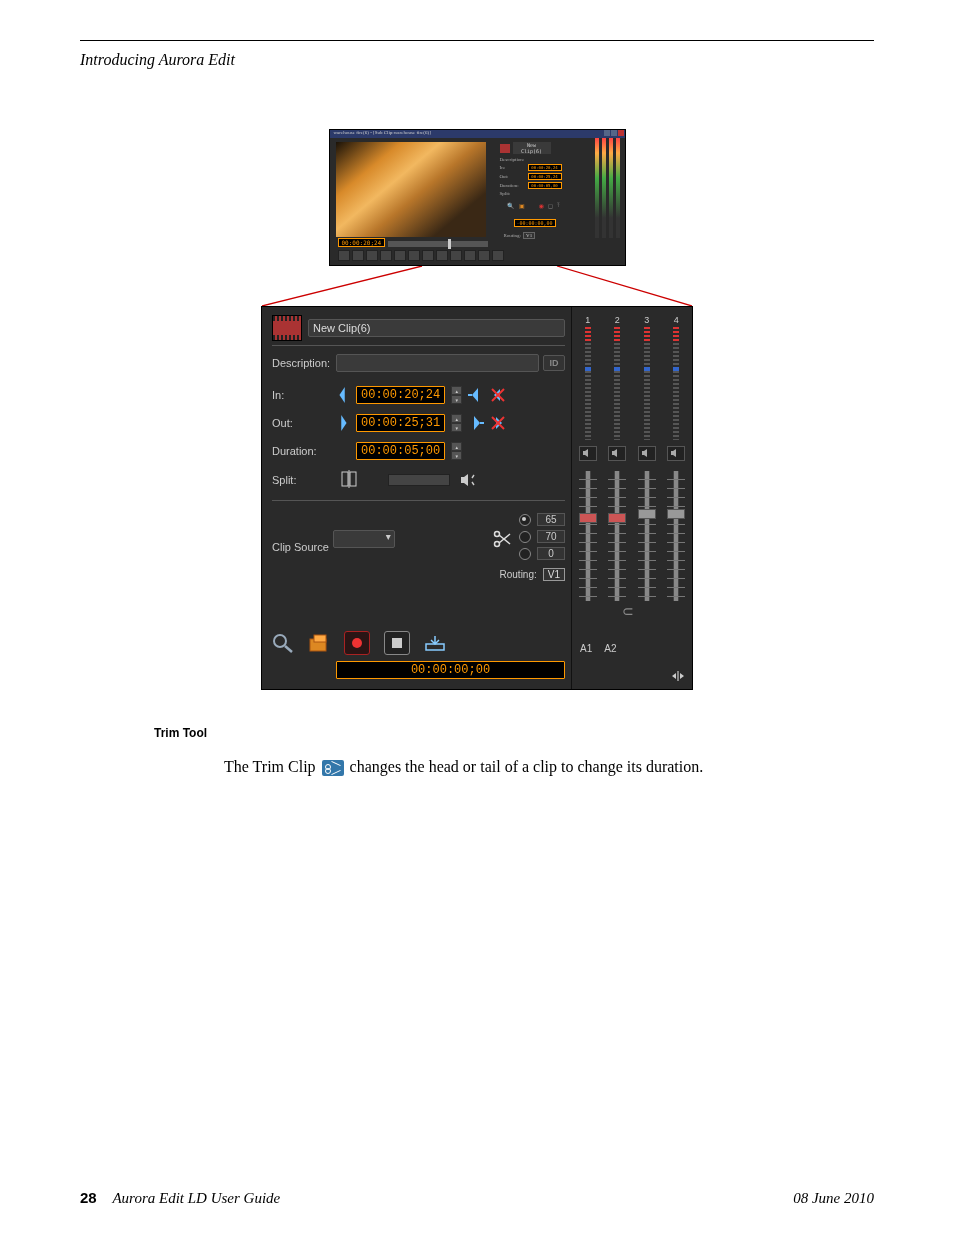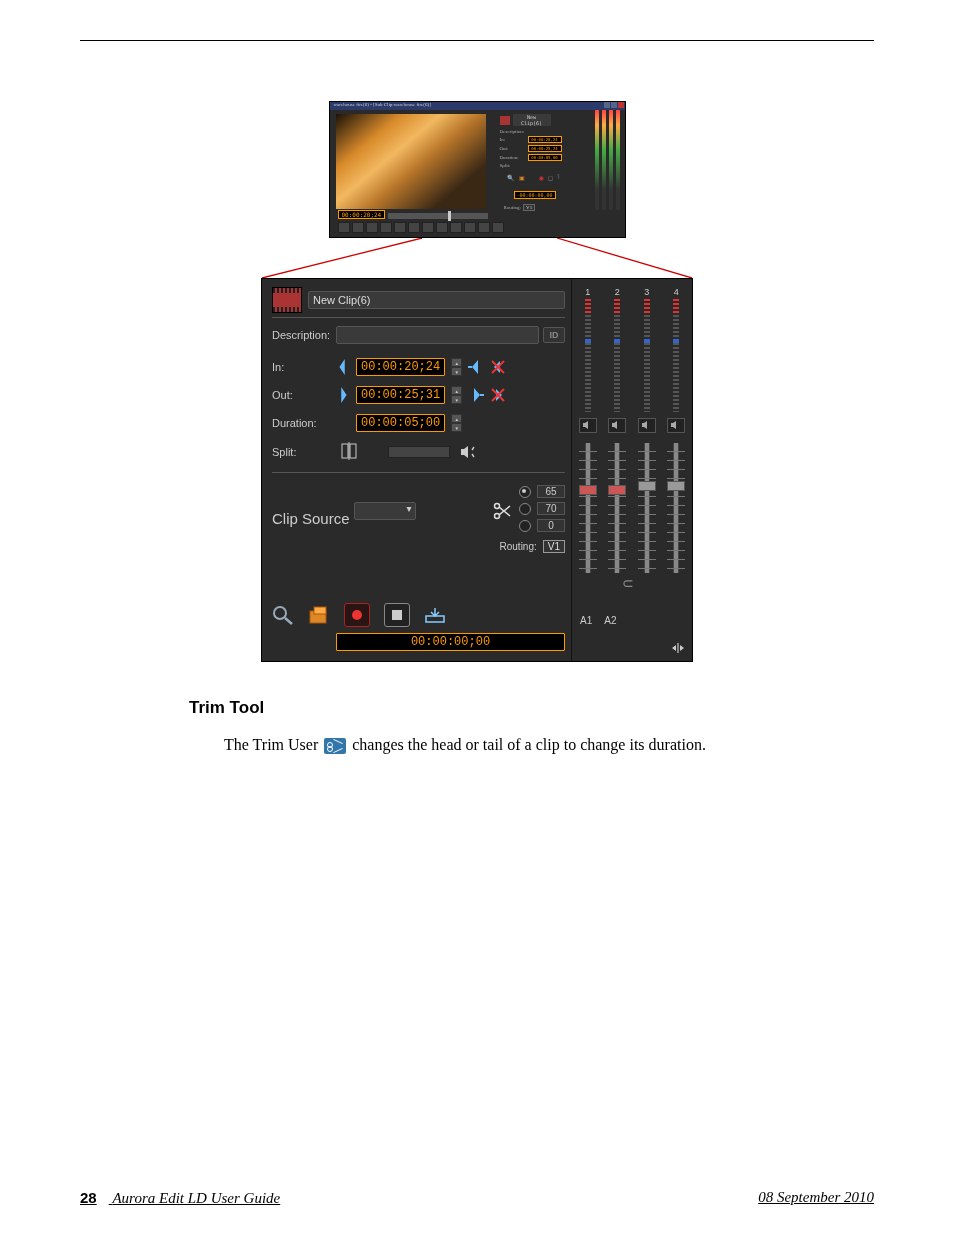"Introducing Aurora Edit" div.chapter-title { html: none -> <div>Introducing Aurora Edit</div> }
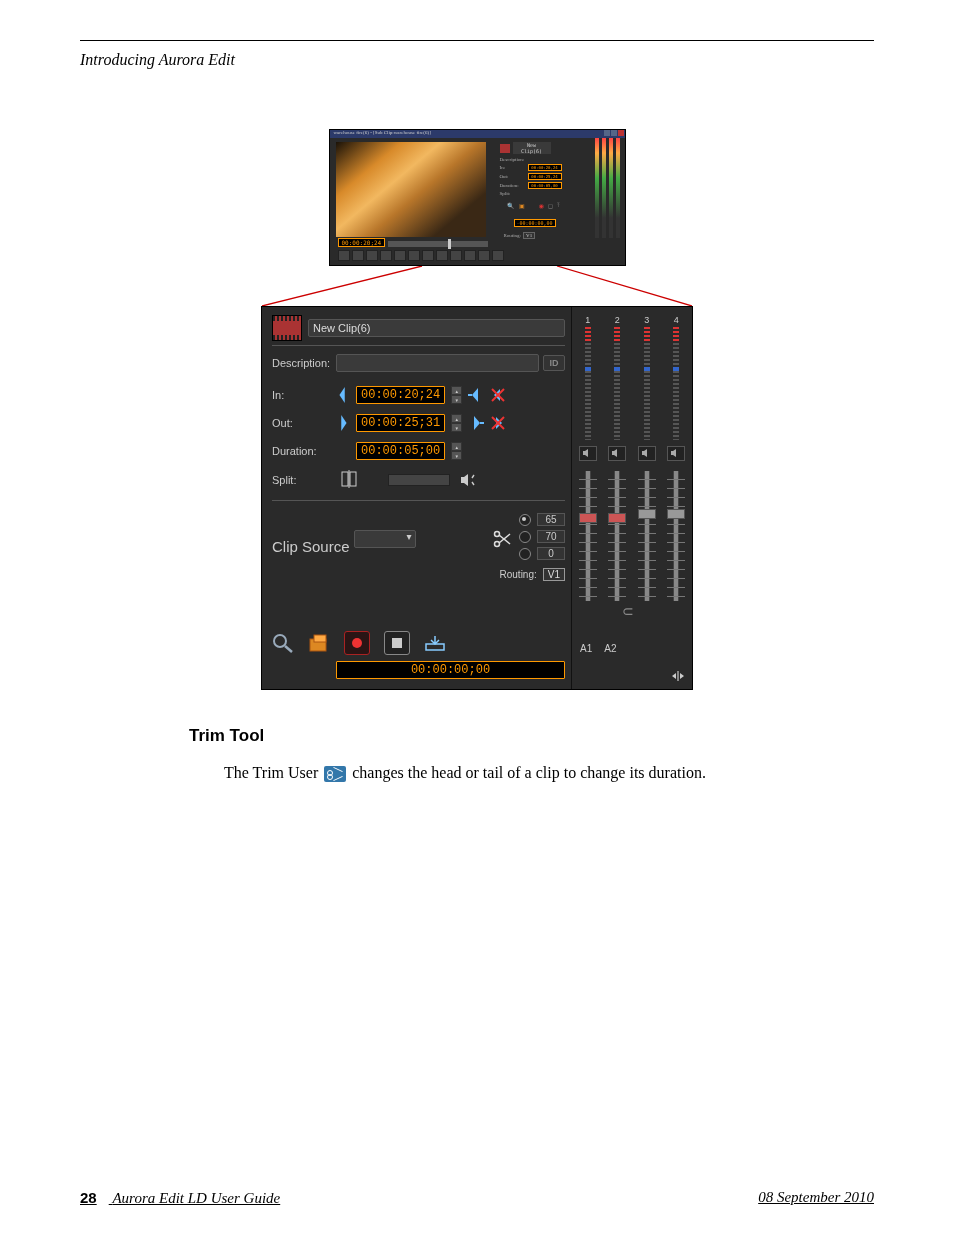"Clip Source" .clipsrc-label { font-size: 15px -> 11px }
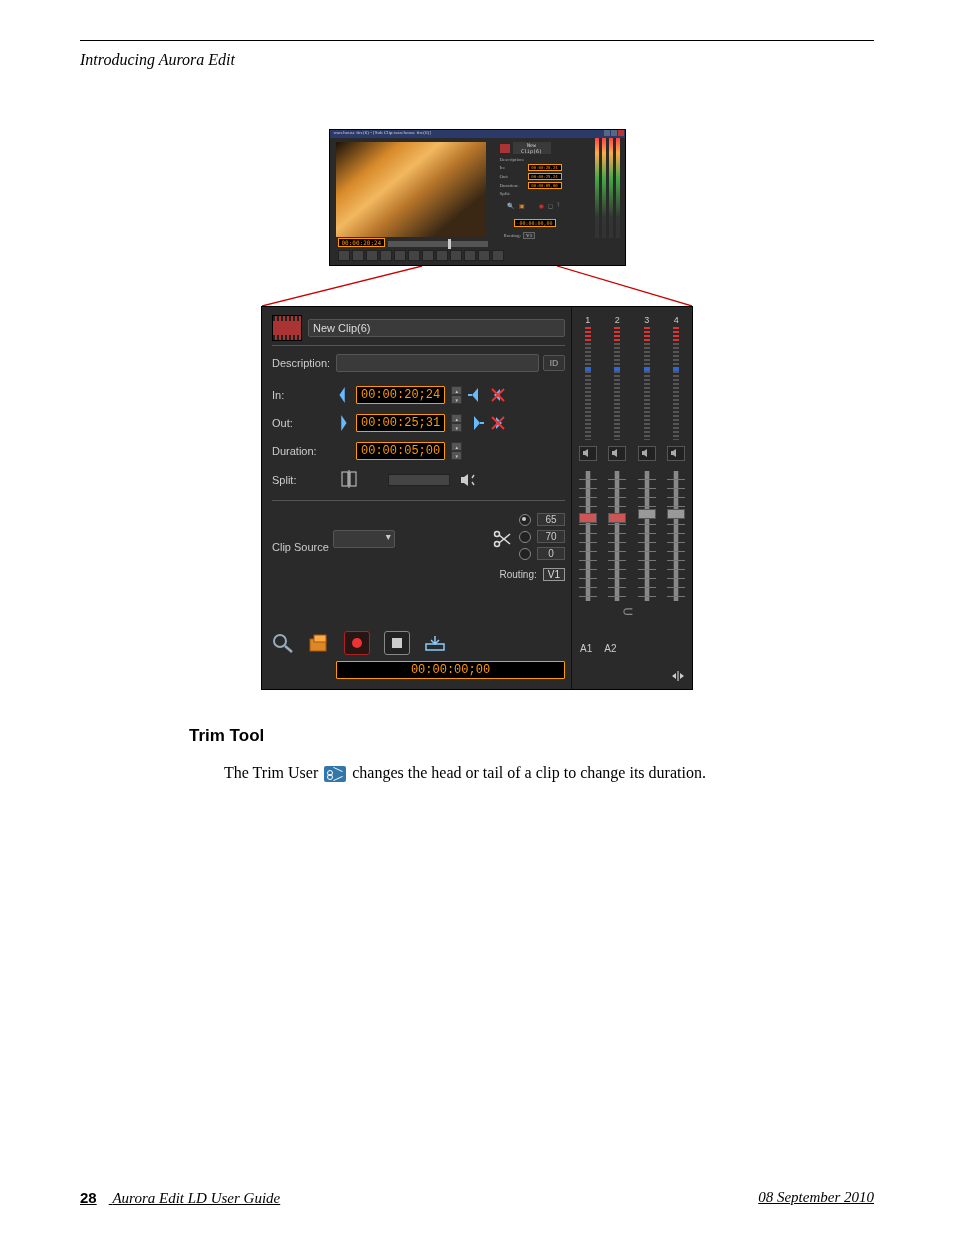"Trim Tool" .section-heading { font-size: 17px -> 12px; margin: 36px 0 16px 109px -> 36px 0 16px 74px }
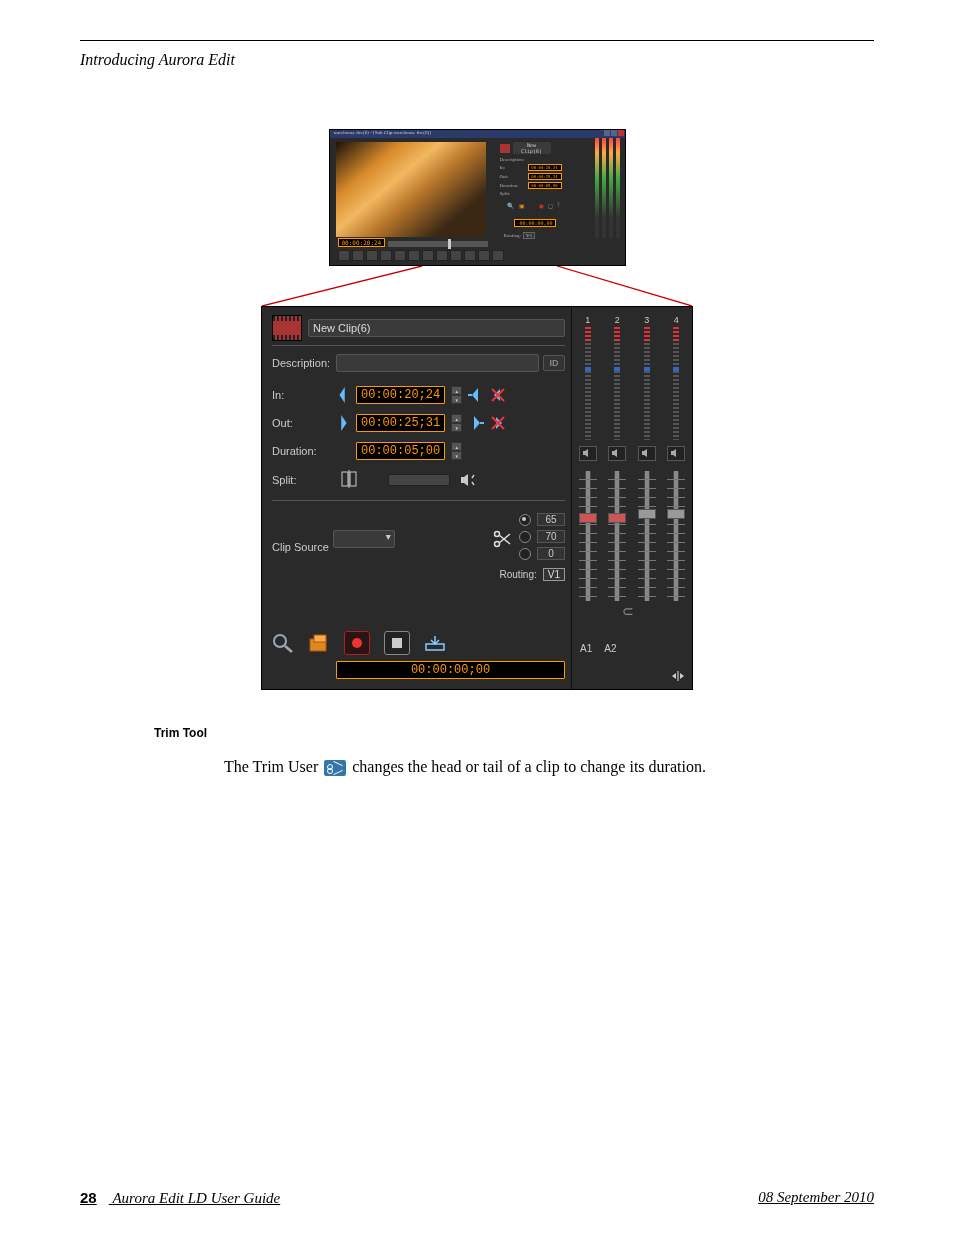"The Trim User" span { text: User -> Clip }
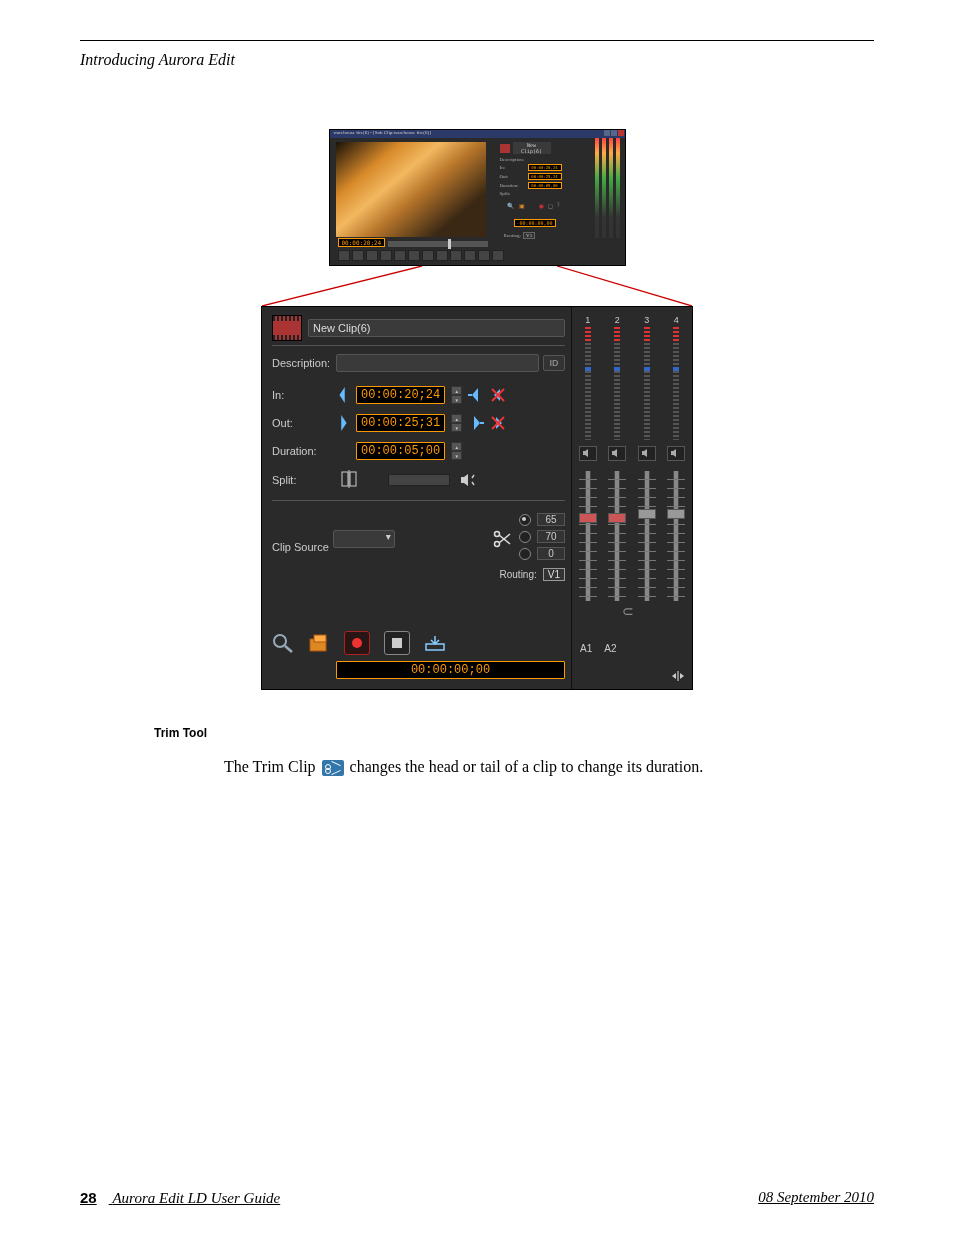"28 Aurora Edit LD User" .footer { align-items: flex-start -> flex-end; text-decoration: underline -> none }
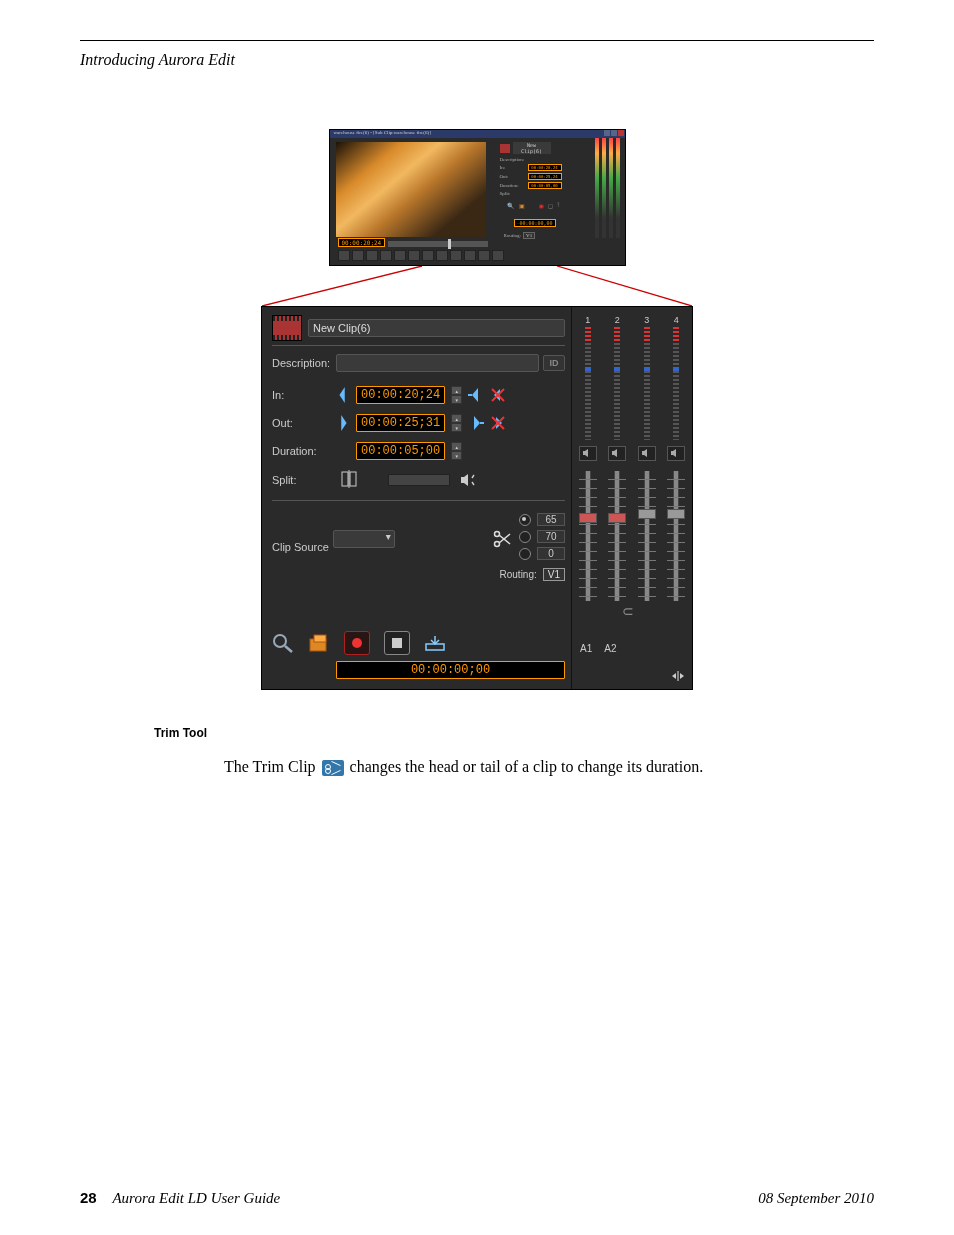"08 September 2010" div.bt { text: September -> June }
